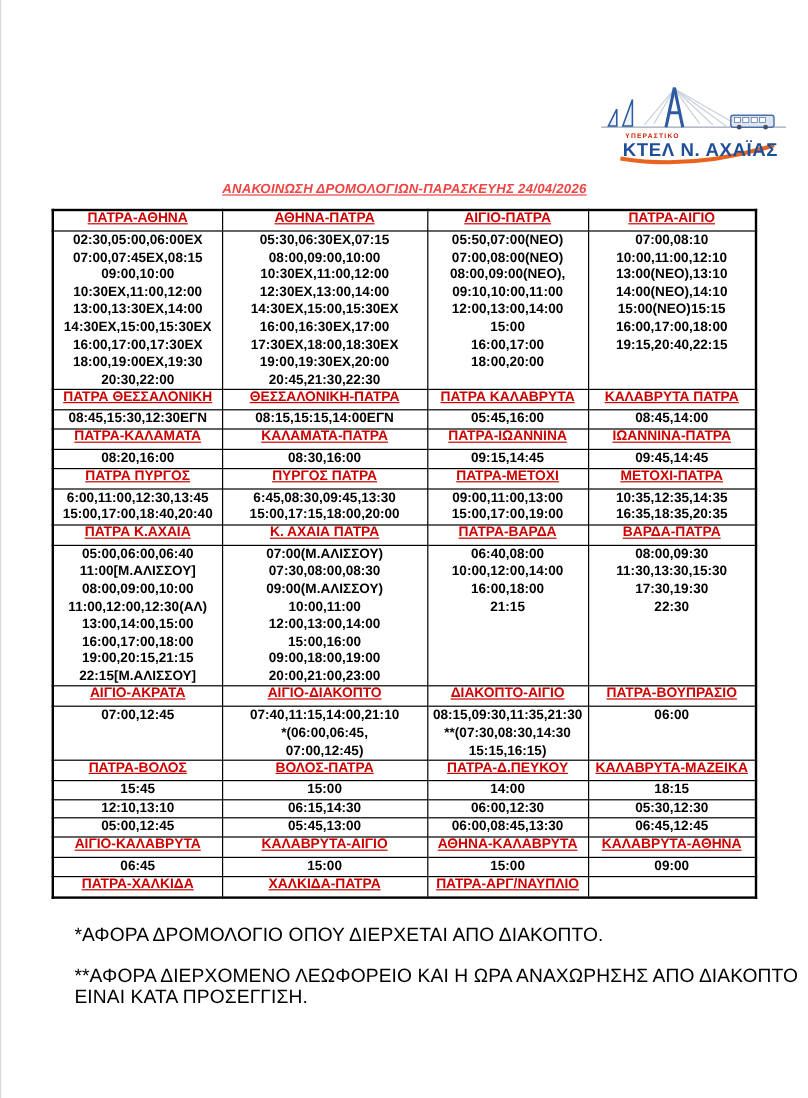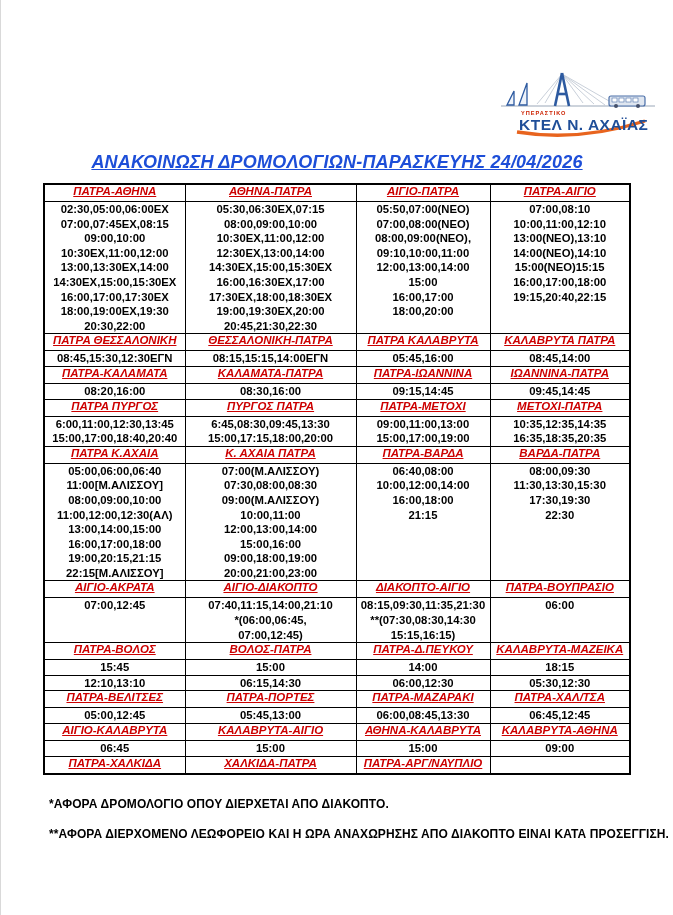"ΑΝΑΚΟΙΝΩΣΗ ΔΡΟΜΟΛΟΓΙΩΝ-ΠΑΡΑΣΚΕΥΗΣ" .doc-title { color: #1d4ed8 -> #ef4444; font-size: 18px -> 11px }
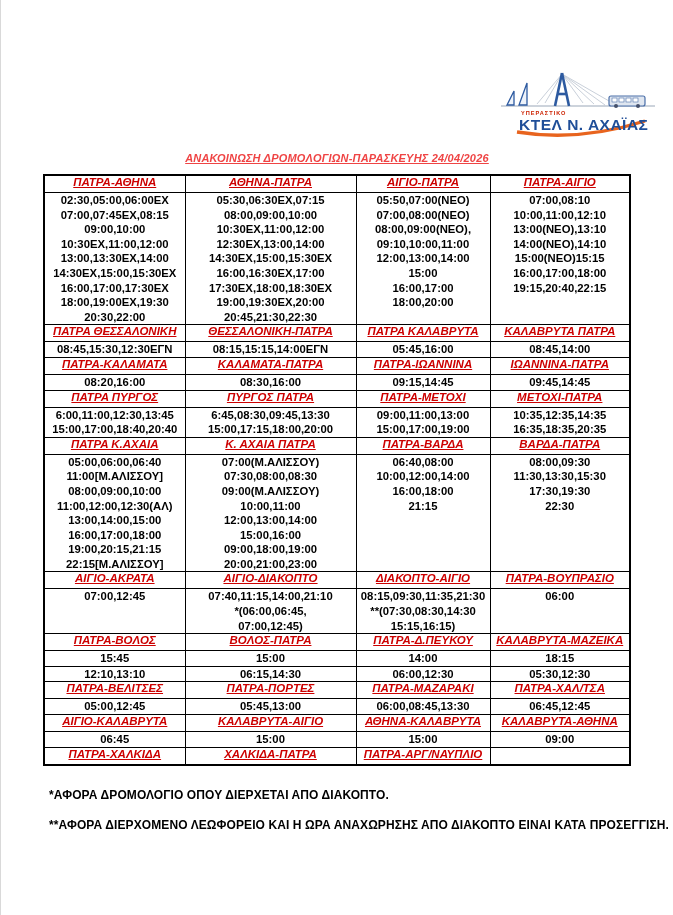"ΠΑΤΡΑ-ΑΘΗΝΑ" td.hdr { font-style: italic -> none }
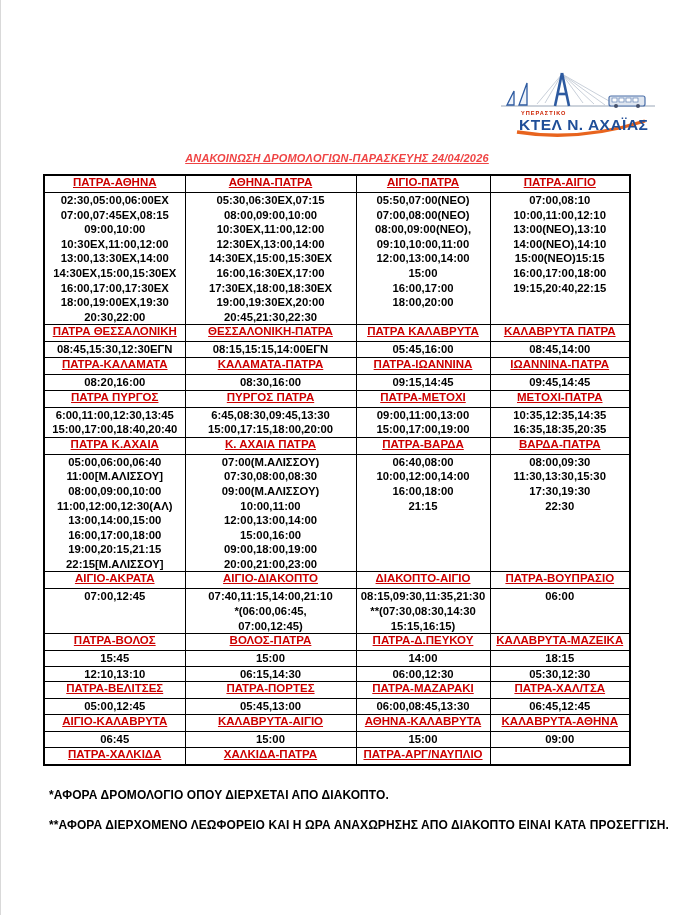"ΠΑΤΡΑ-ΒΕΛΙΤΣΕΣ" tr { html: <tr> <td><span>ΠΑΤΡΑ-ΒΕΛΙΤΣΕΣ</span></td> <td><span>ΠΑΤΡΑ-ΠΟΡΤΕΣ</span></td> <td><span>ΠΑΤΡΑ-ΜΑΖΑΡΑΚΙ</span></td> <td><span>ΠΑΤΡΑ-ΧΑΛ/ΤΣΑ</span></td> </tr> -> none }
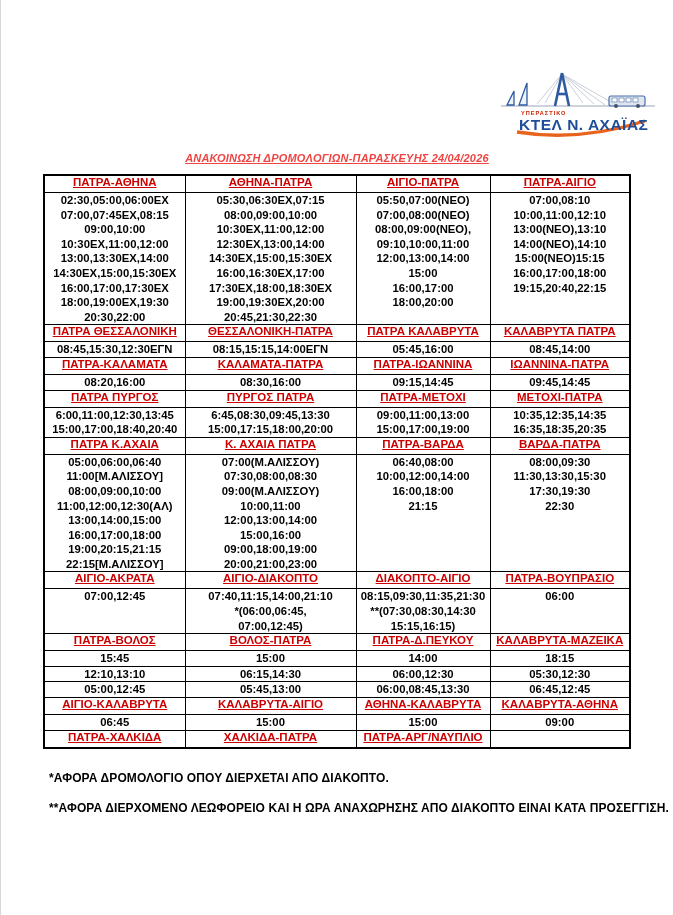"*ΑΦΟΡΑ ΔΡΟΜΟΛΟΓΙΟ ΟΠΟΥ ΔΙΕΡΧΕΤΑΙ ΑΠΟ" .footnotes p { font-size: 12px -> 16px; font-weight: bold -> normal; margin: 0 0 16px 0 -> 0 0 16px 13px }
